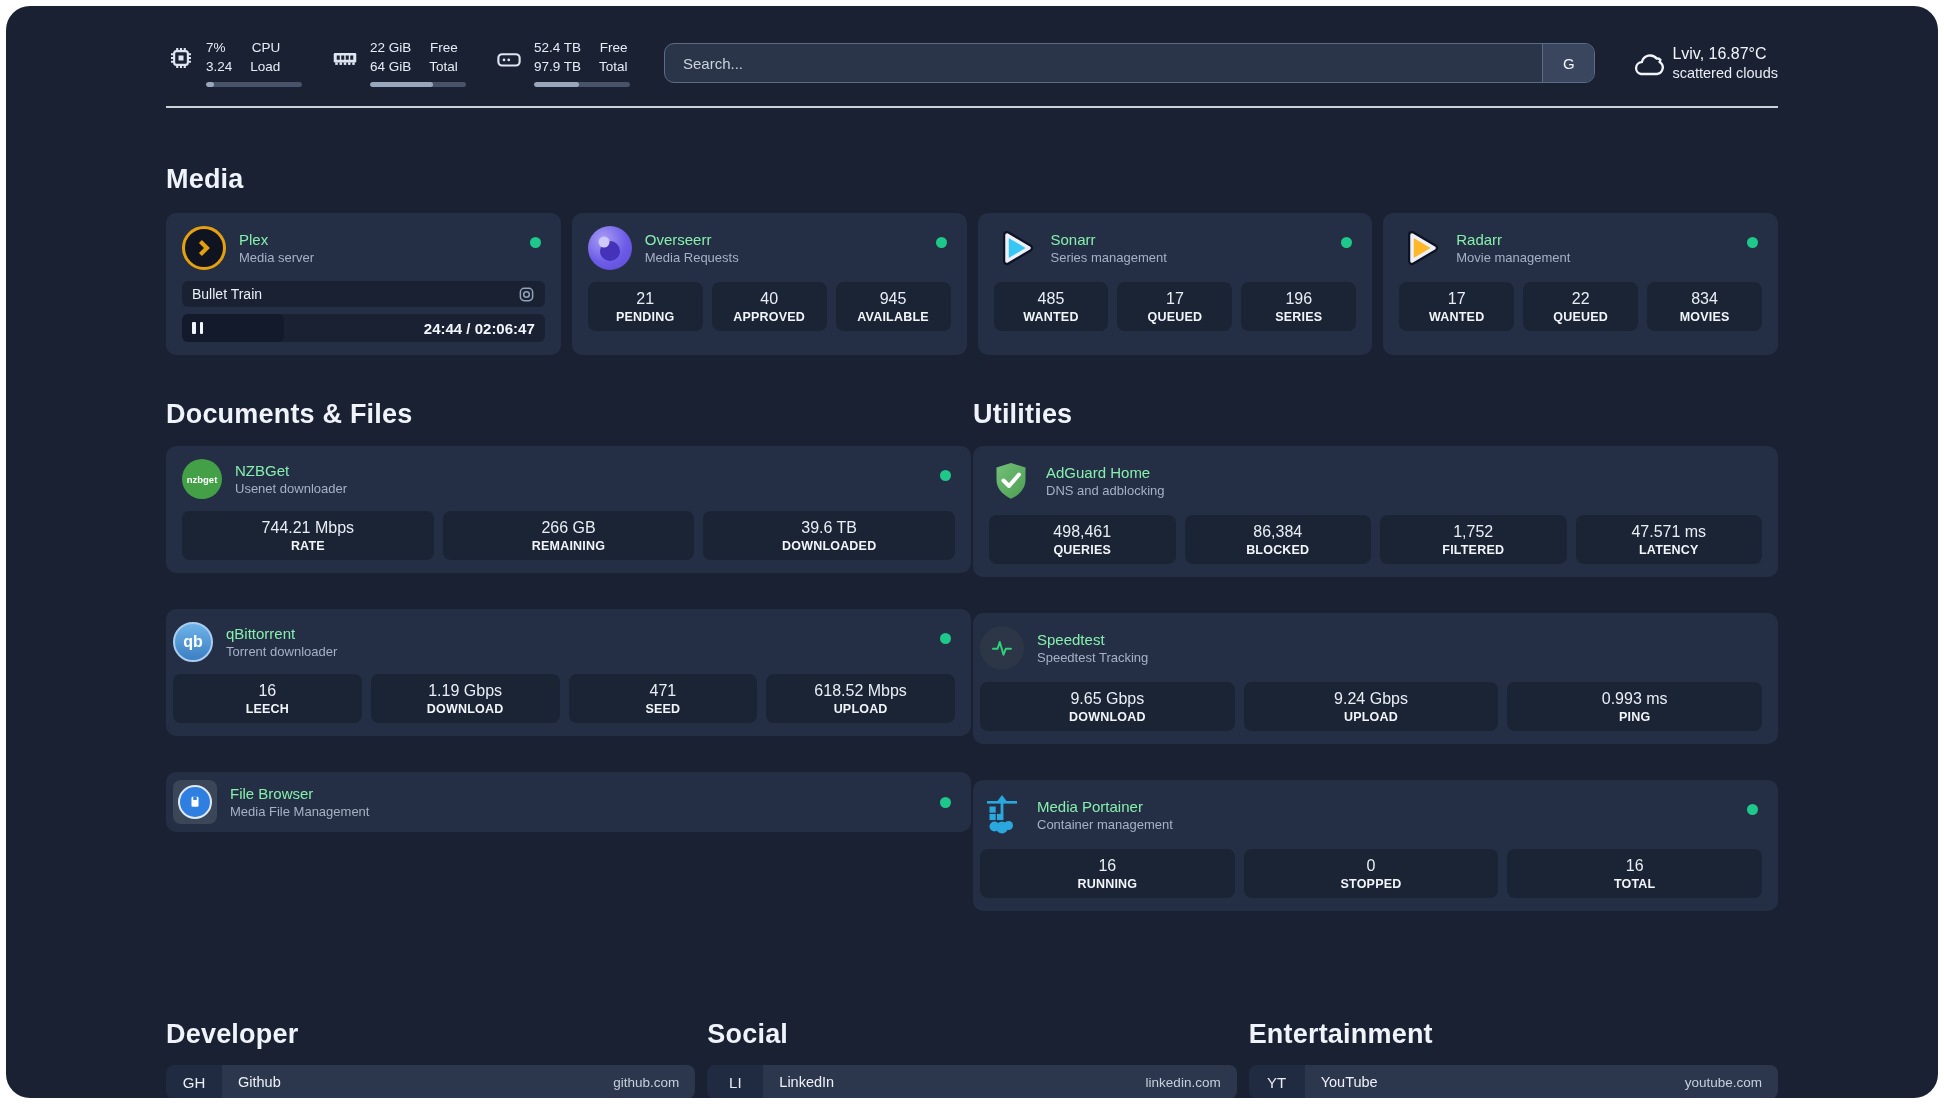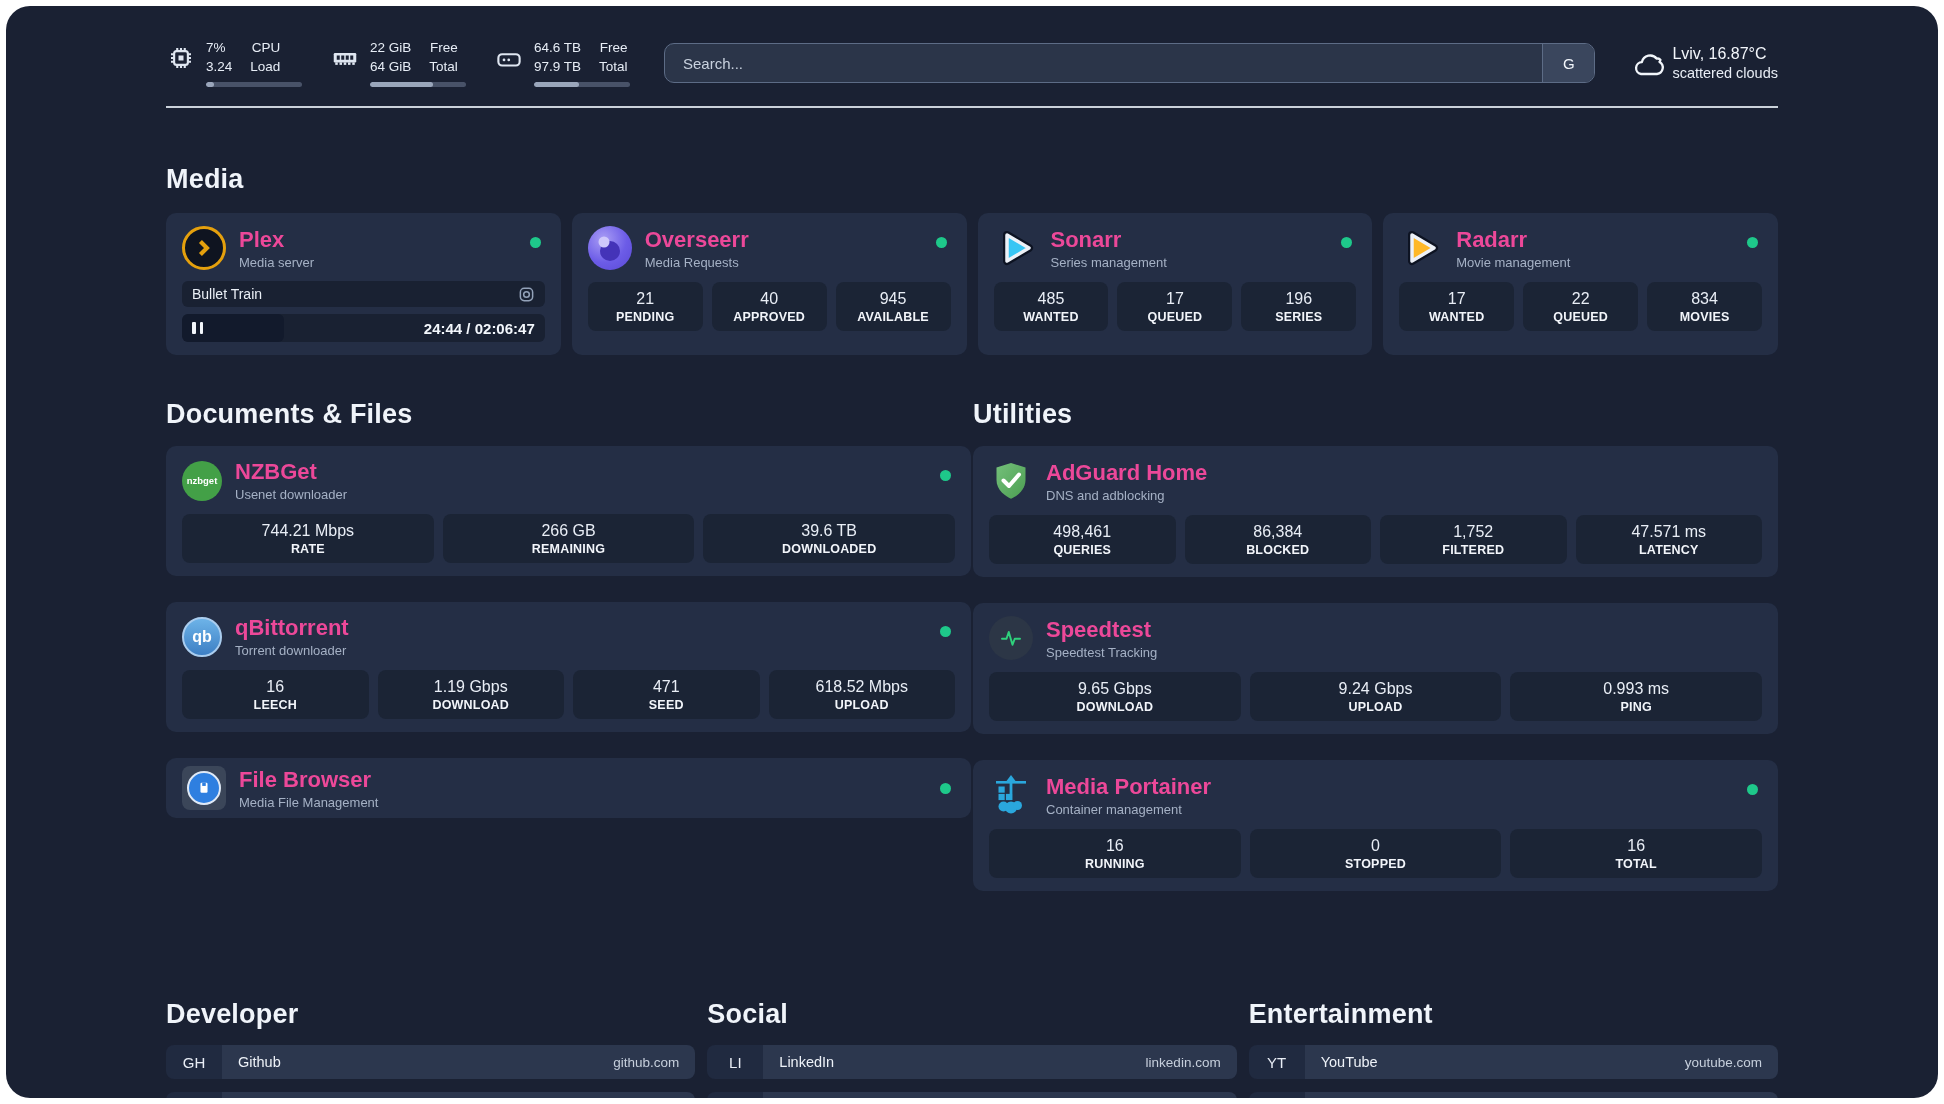"64.6 TB" span { text: 64.6 -> 52.4 }
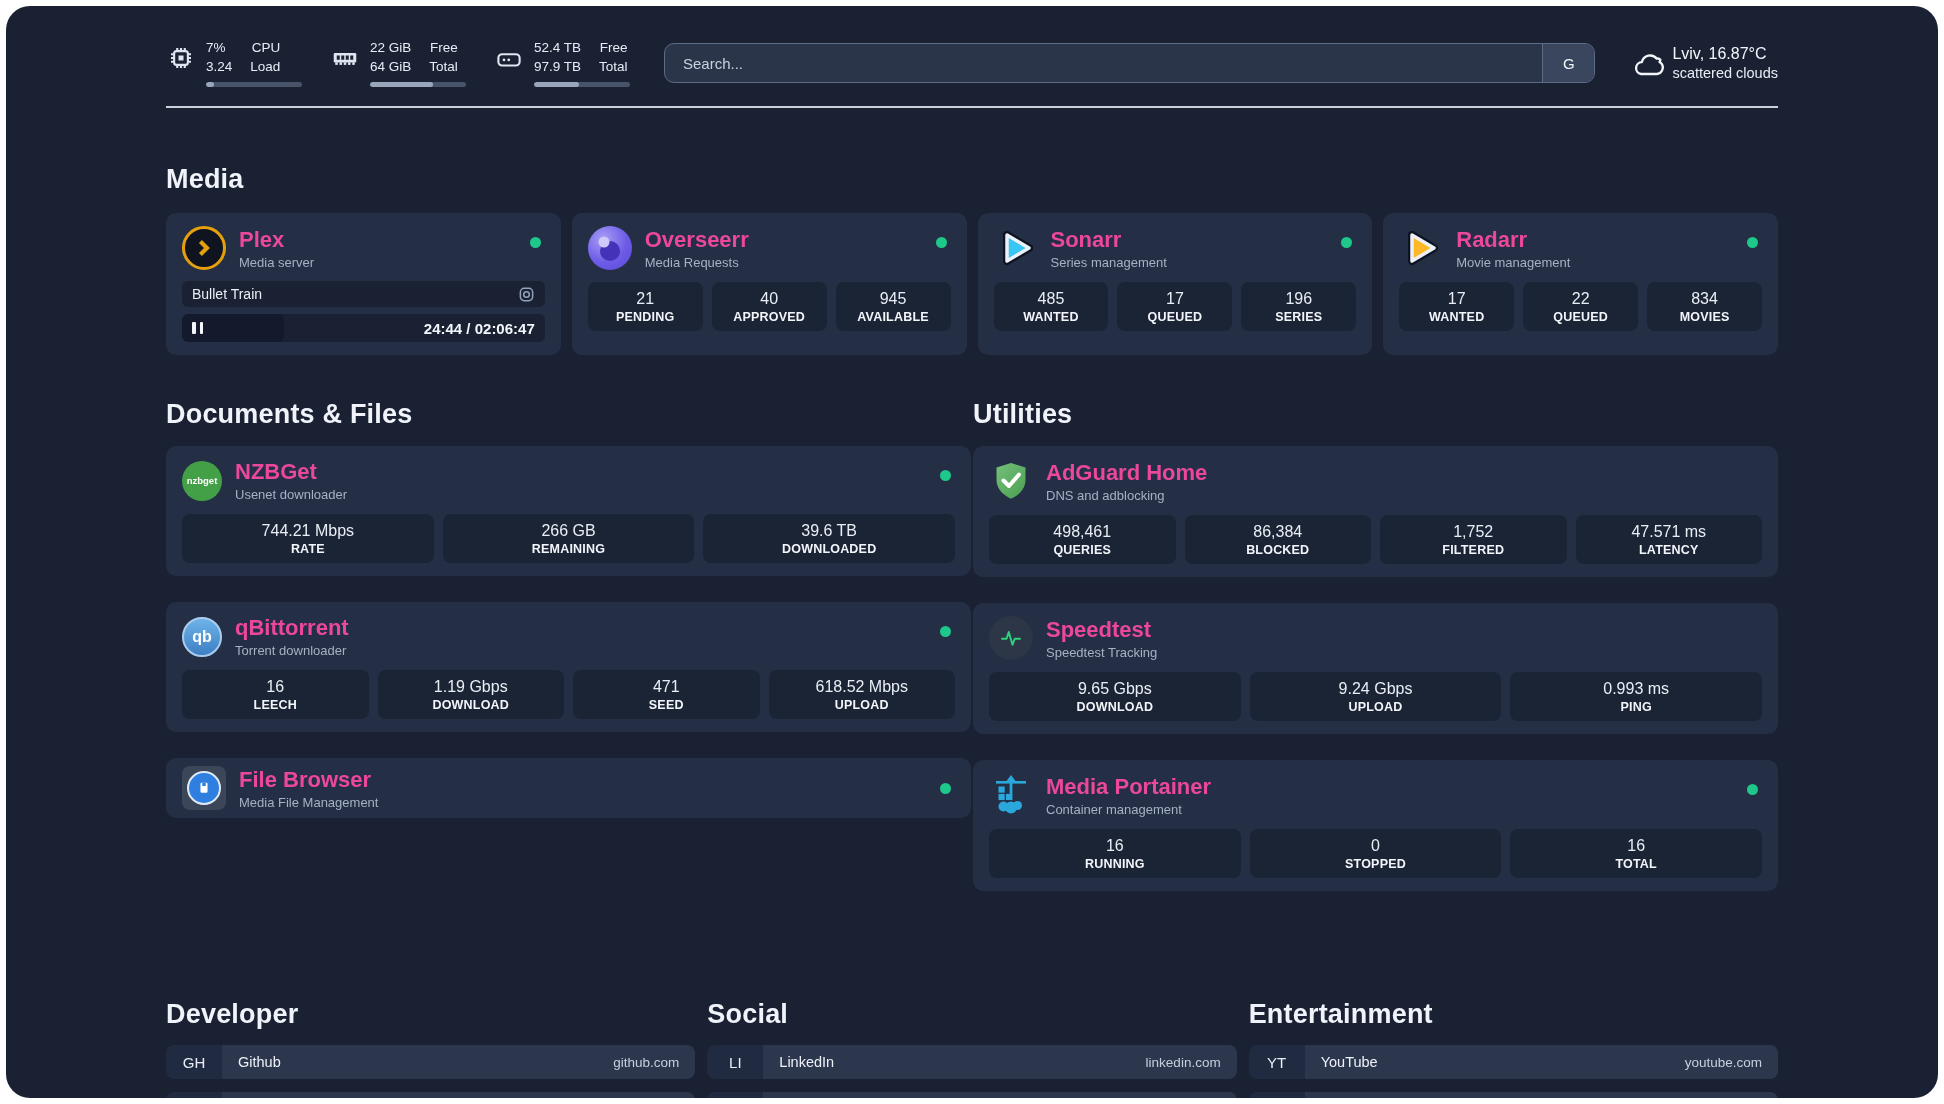"Plex" .app-name { color: #ec4899 -> #86efac; font-size: 22px -> 15px; font-weight: 700 -> 400 }
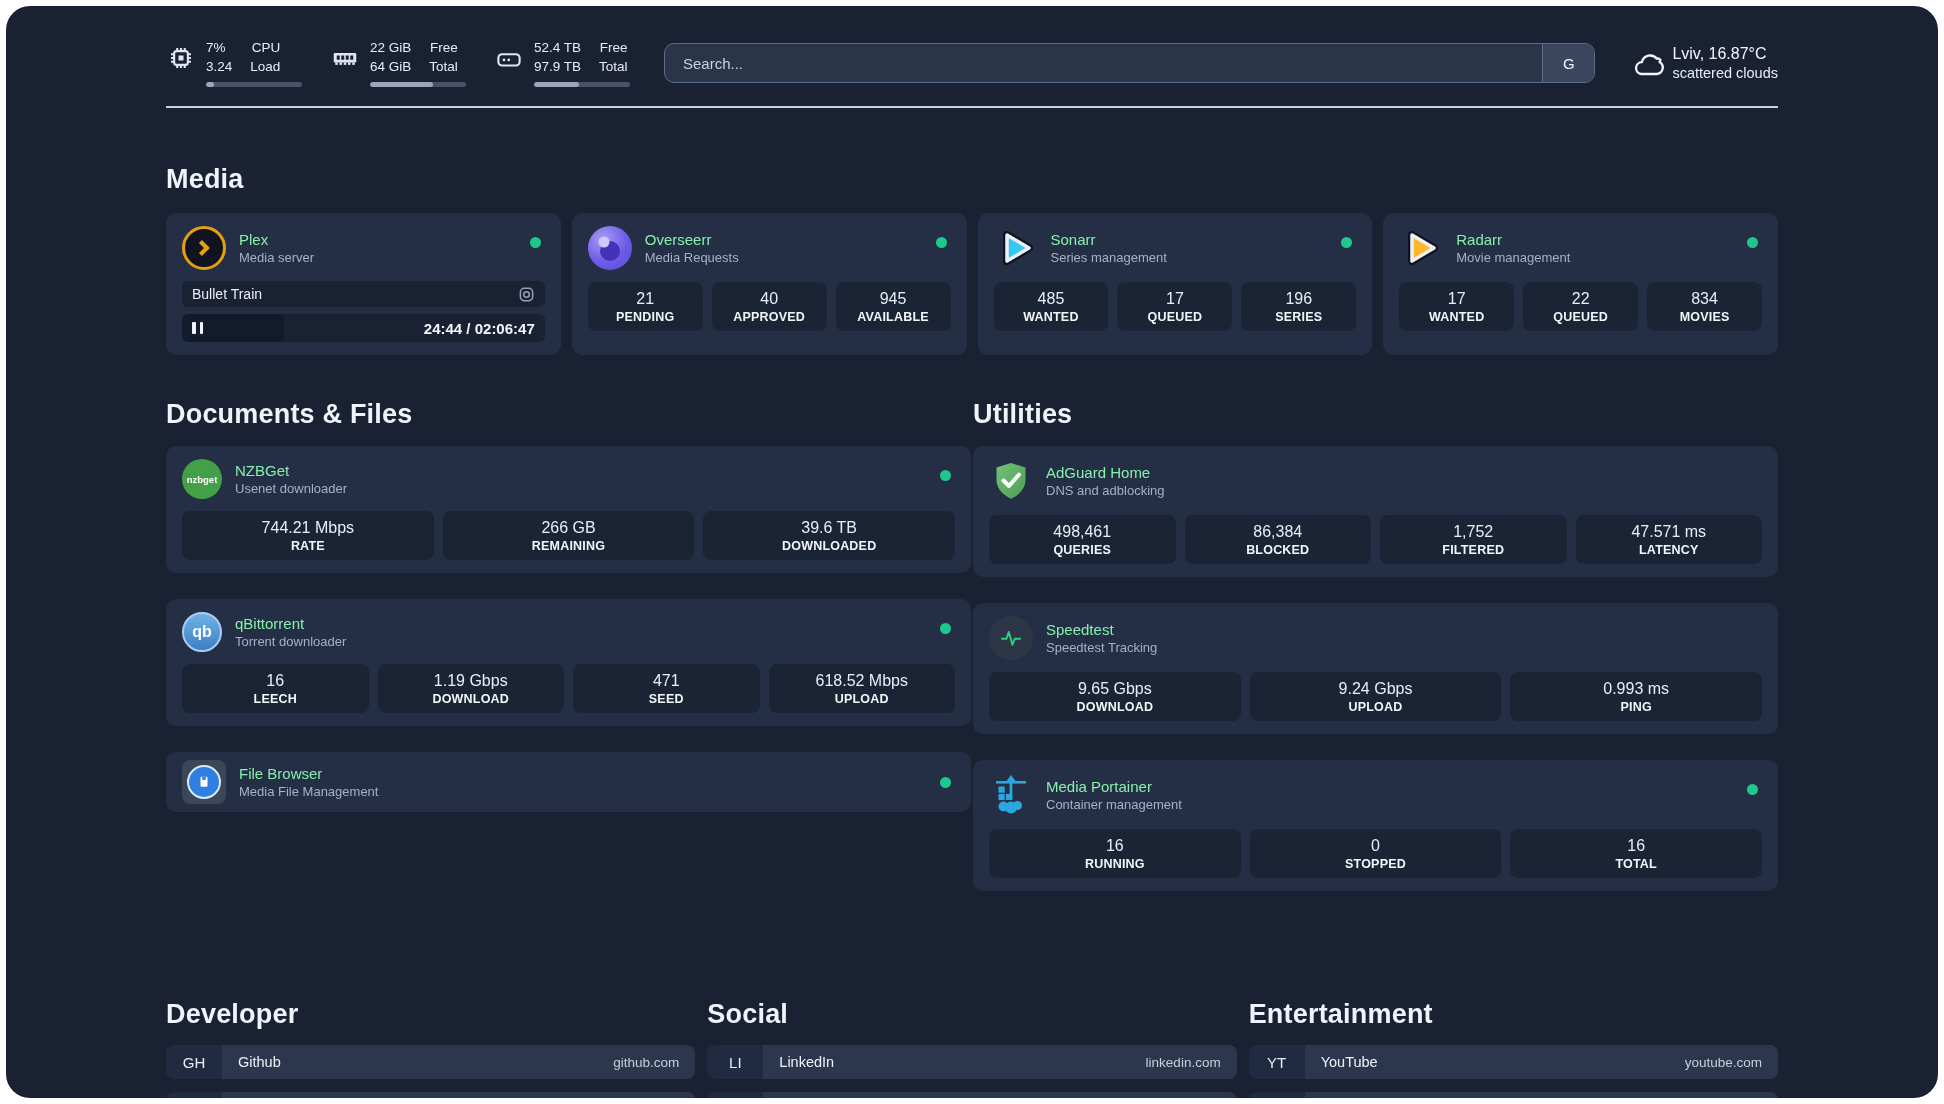"qb" .col .app-card + .app-card { margin-top: 26px -> 36px; padding-left: none -> 7px }
